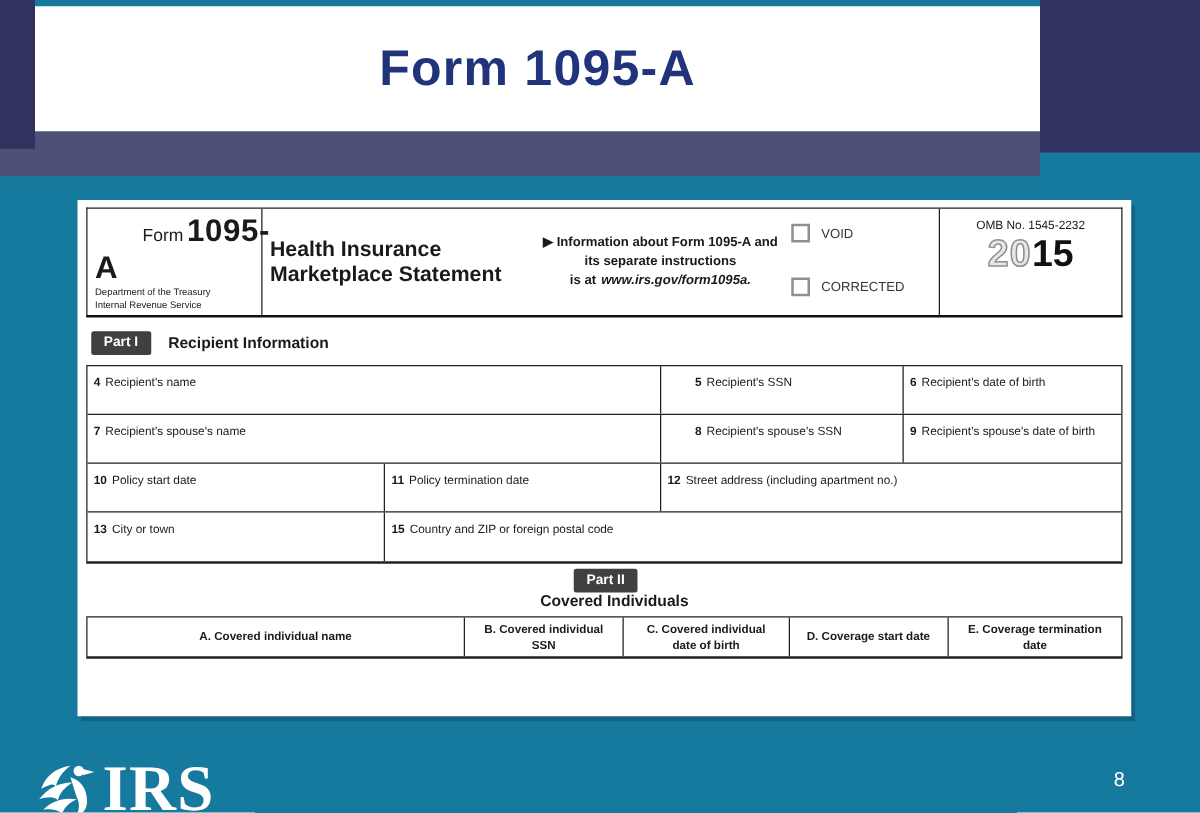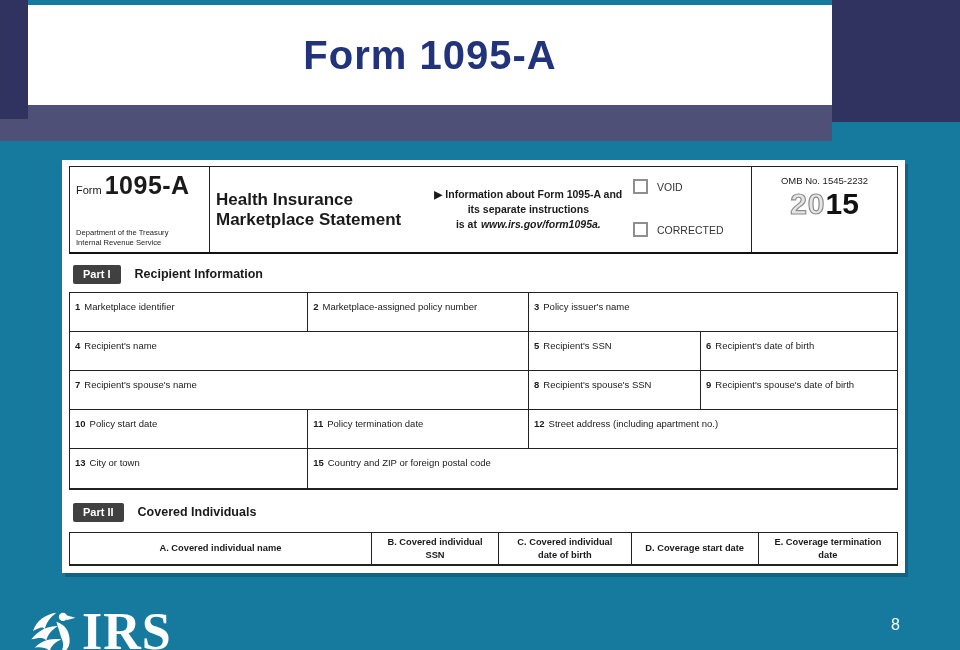"Form" .form-word { font-size: 11px -> 14px; margin-left: none -> 38px }
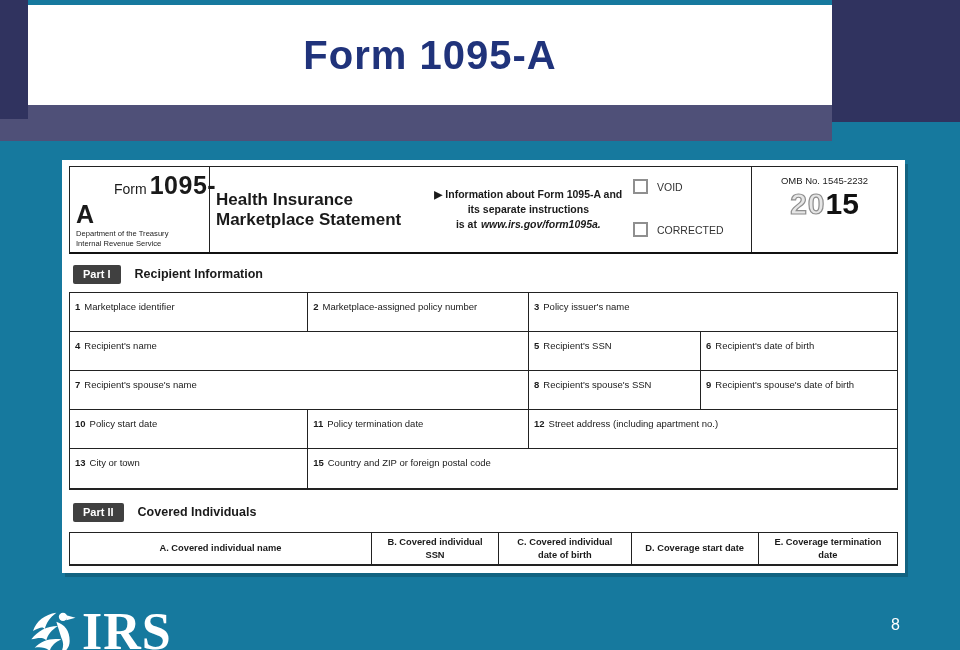"1 Marketplace identifier" div.p1-row { html: <div> <div> <span>1</span><span>Marketplace identifier</span> </div> <div> <span>2</span><span>Marketplace-assigned policy number</span> </div> <div> <span>3</span><span>Policy issuer's name</span> </div> </div> -> none }
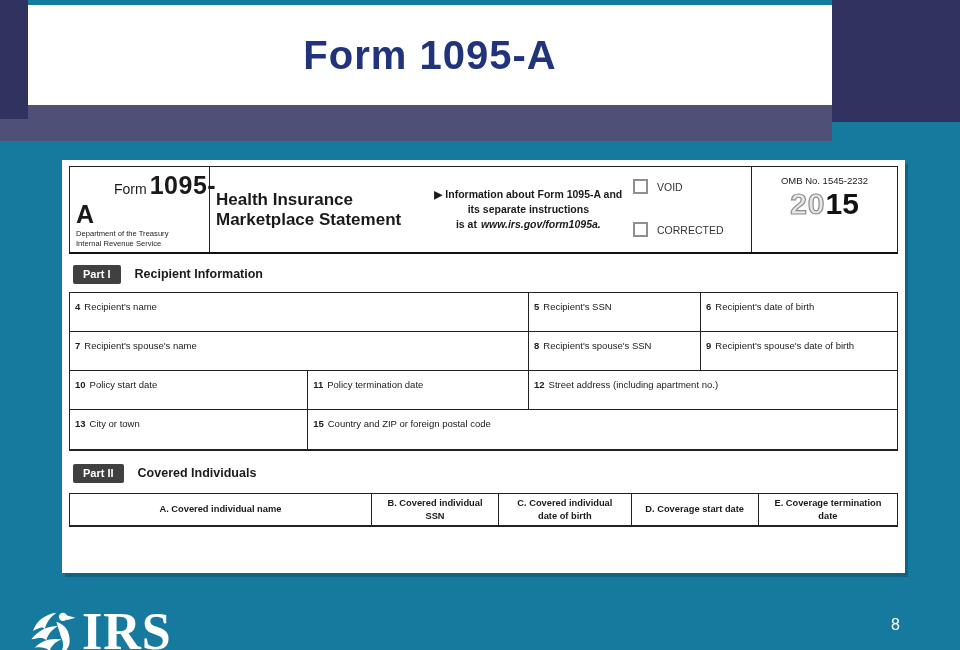"5 Recipient's SSN" .wb2 { margin-left: none -> 22px }
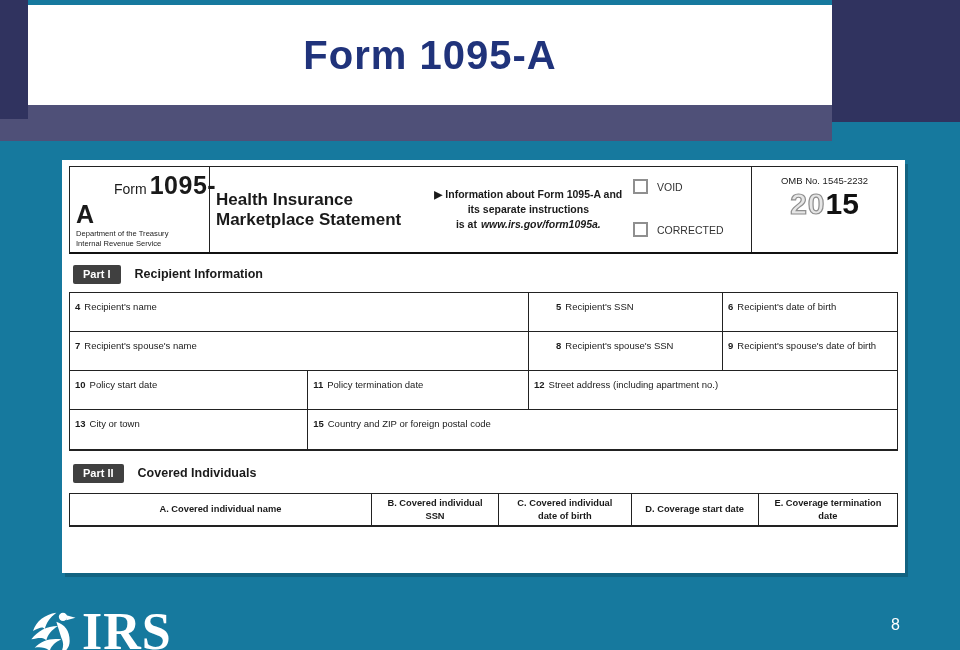"Part II" .part-head.p2 { flex-direction: none -> column }
